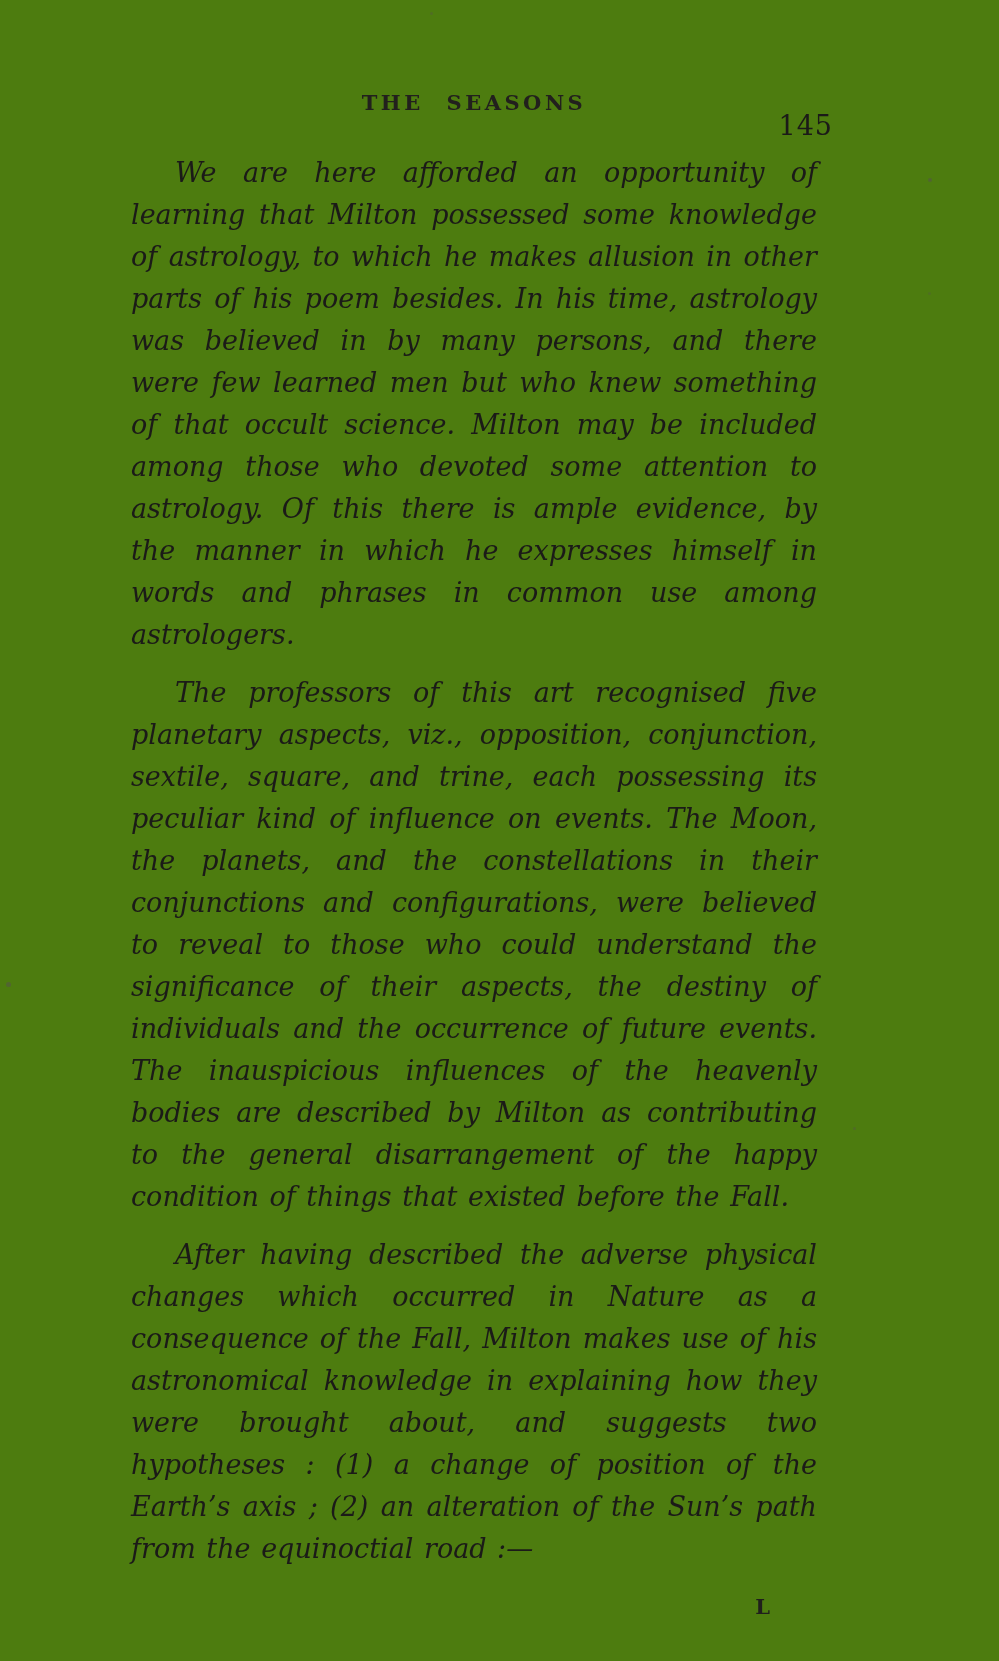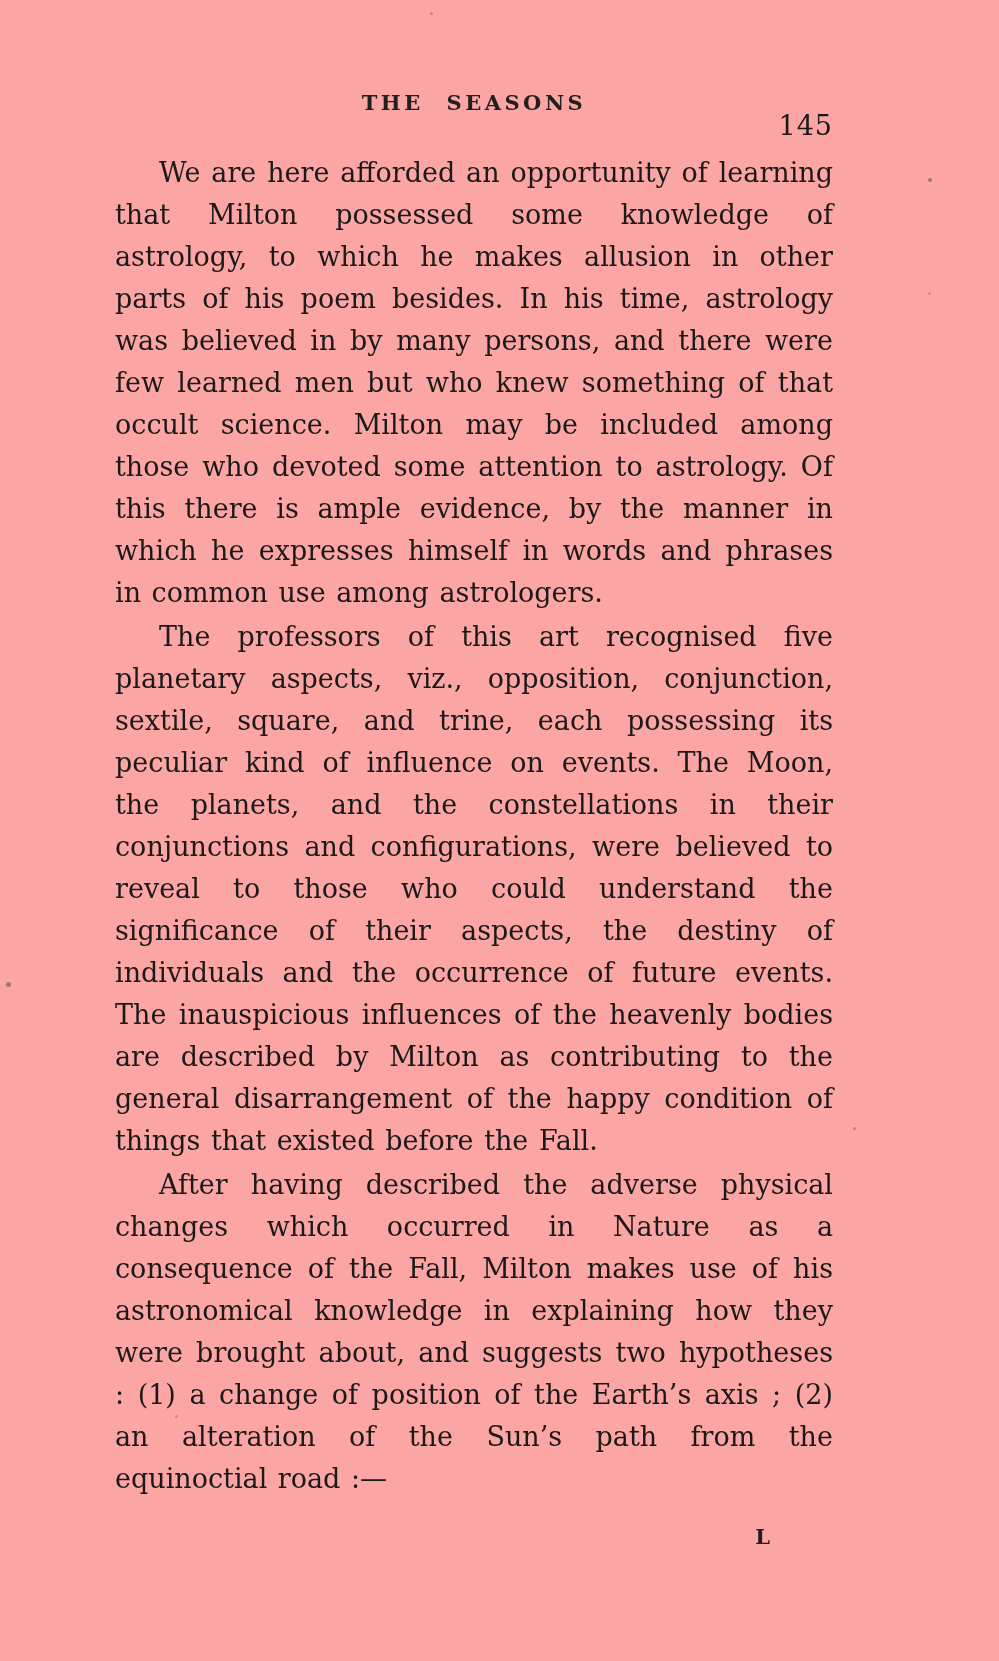"THE SEASONS" .page { background: #fca5a5 -> #4d7c0f }
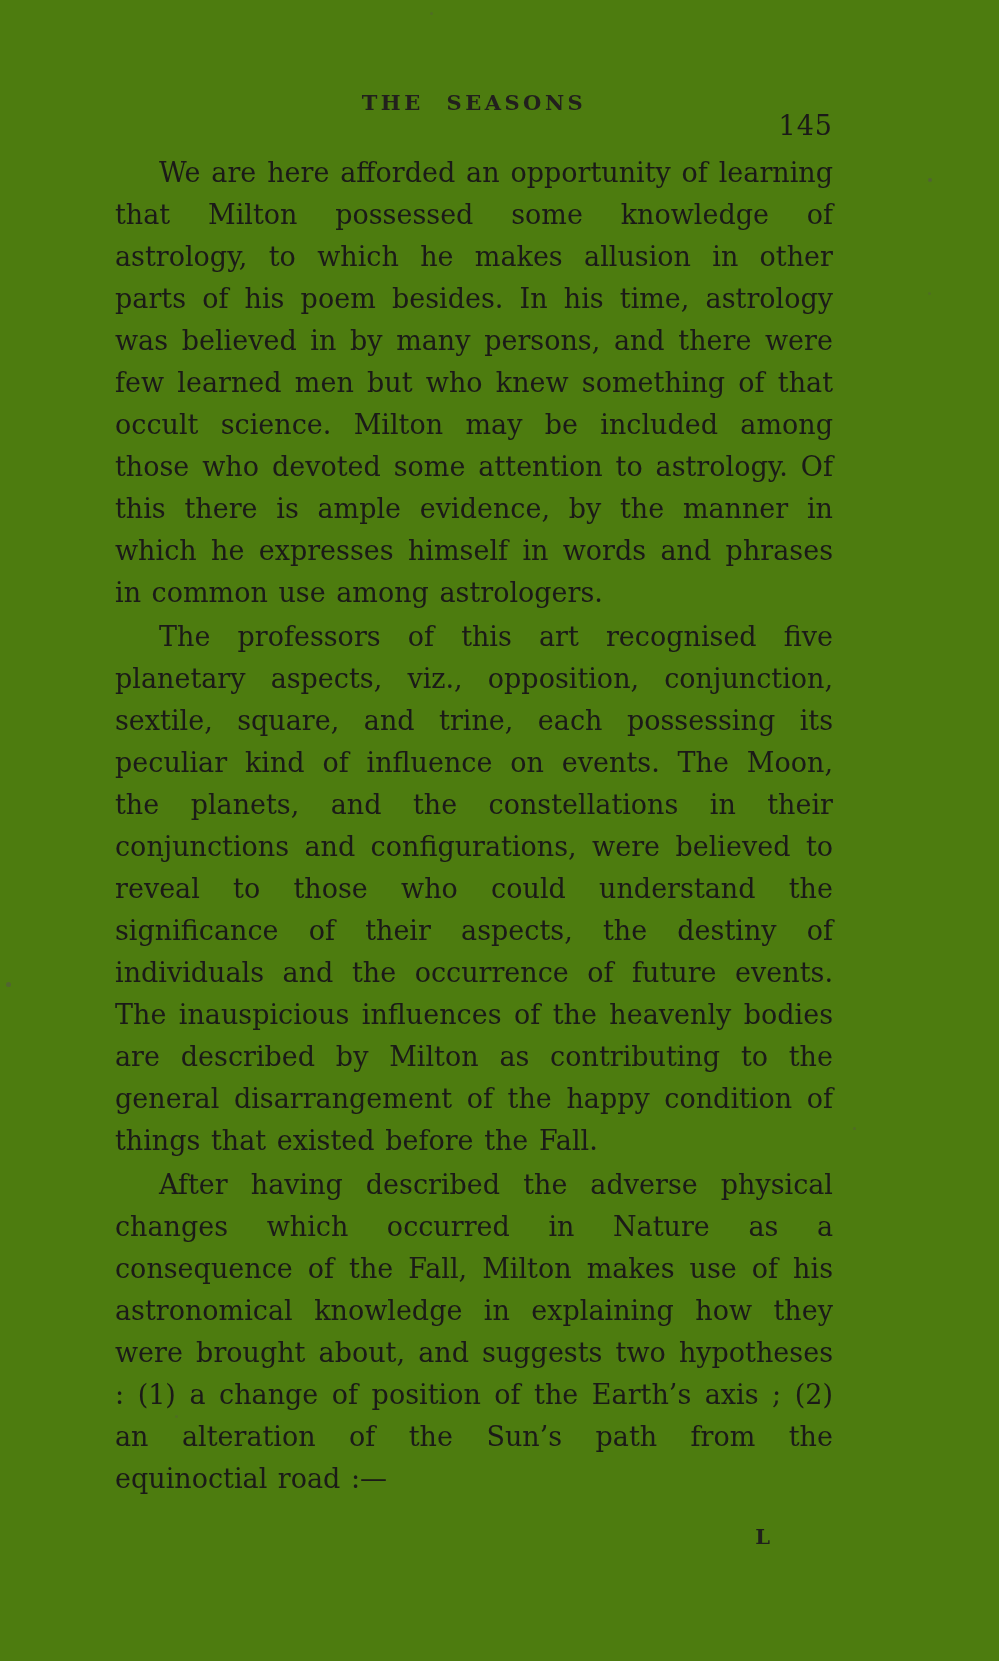"We are here afforded an" .para { font-style: none -> italic; margin: 0 -> 16px }
